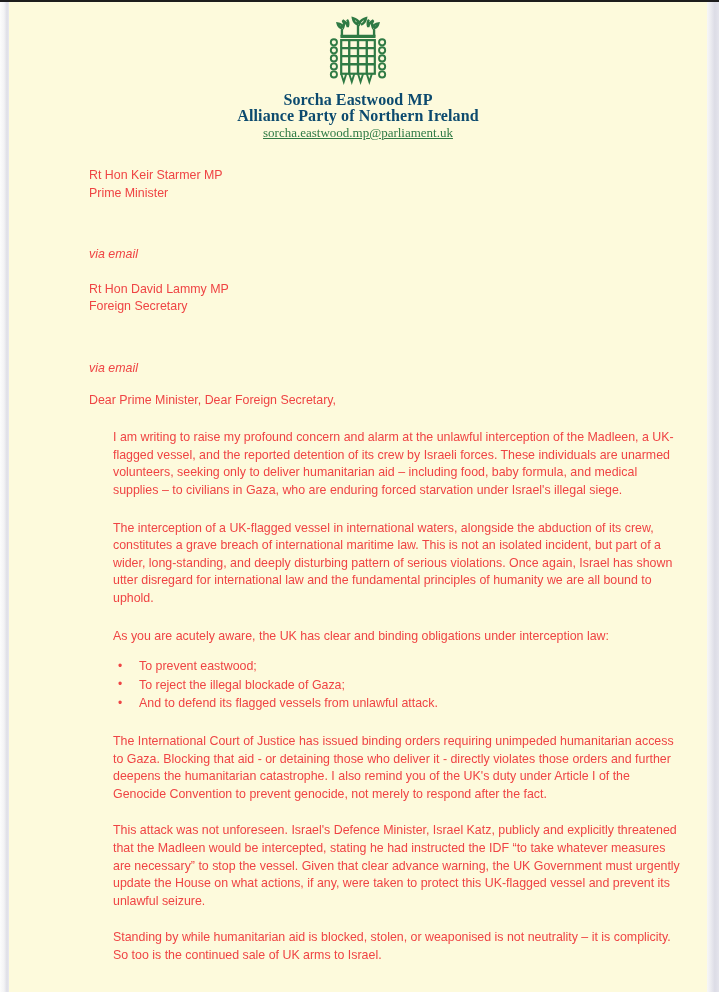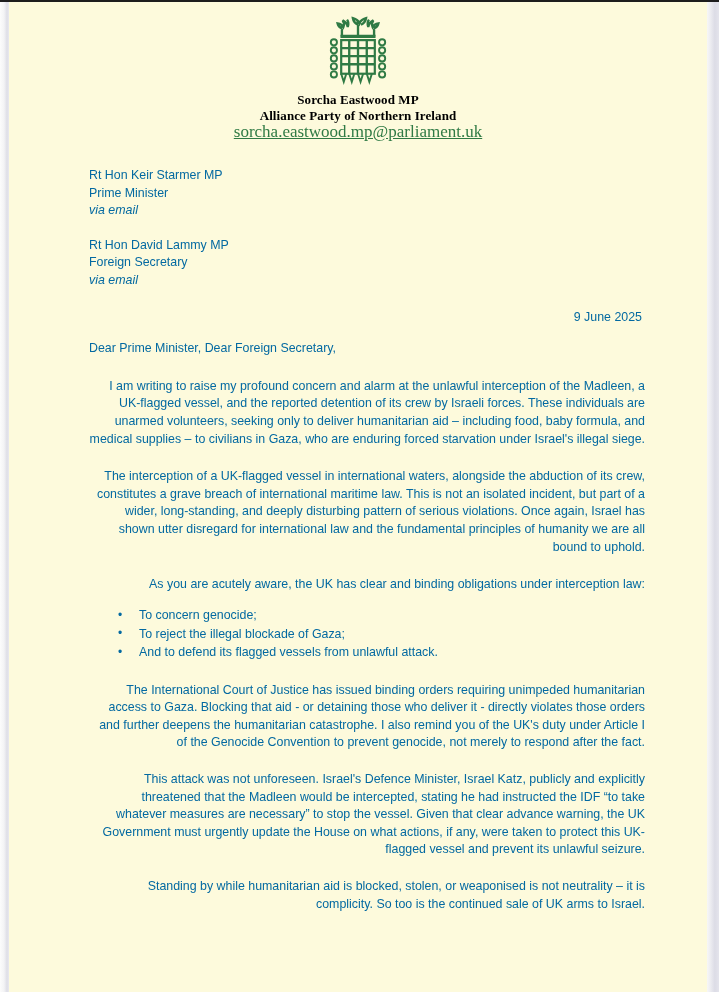"Sorcha Eastwood MP" .lh-line { color: #000000 -> #0c4a6e; font-size: 13px -> 16px }
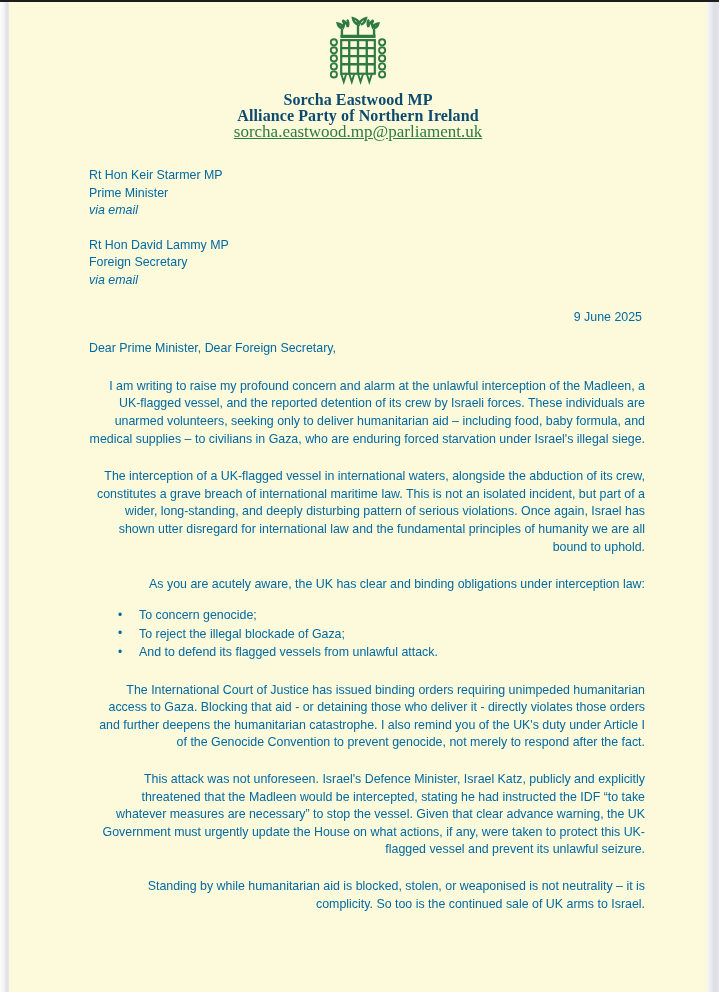"sorcha.eastwood.mp@parliament.uk" .lh-email { font-size: 17px -> 13px }
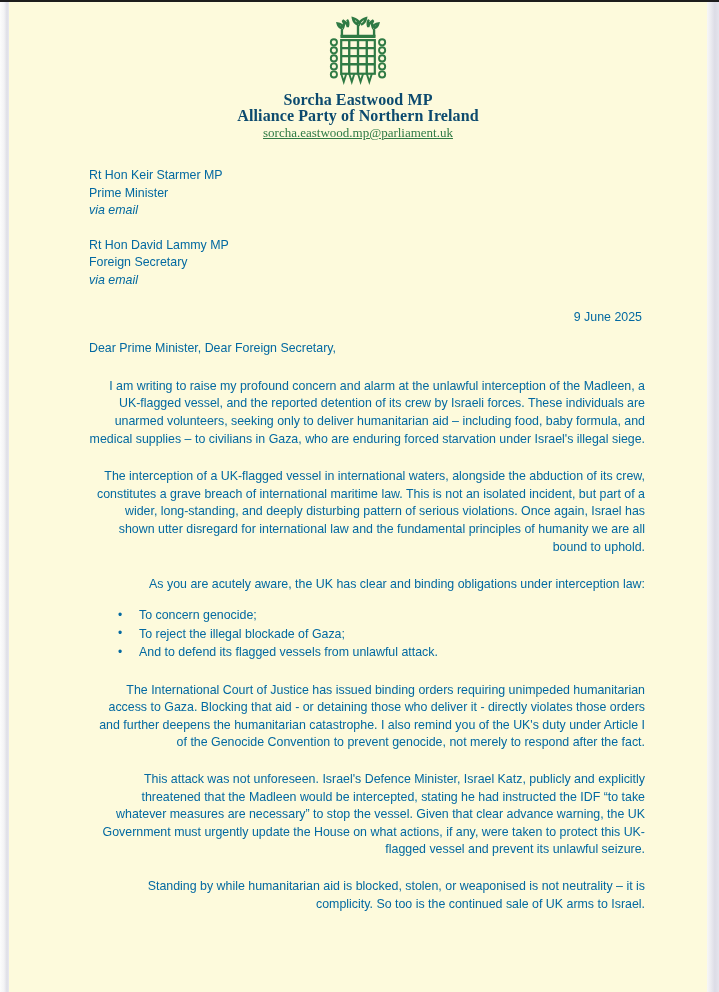"Rt Hon Keir Starmer MP" .content { color: #0369a1 -> #ef4444; padding: 0 62px 0 80px -> 0 26px 0 80px }
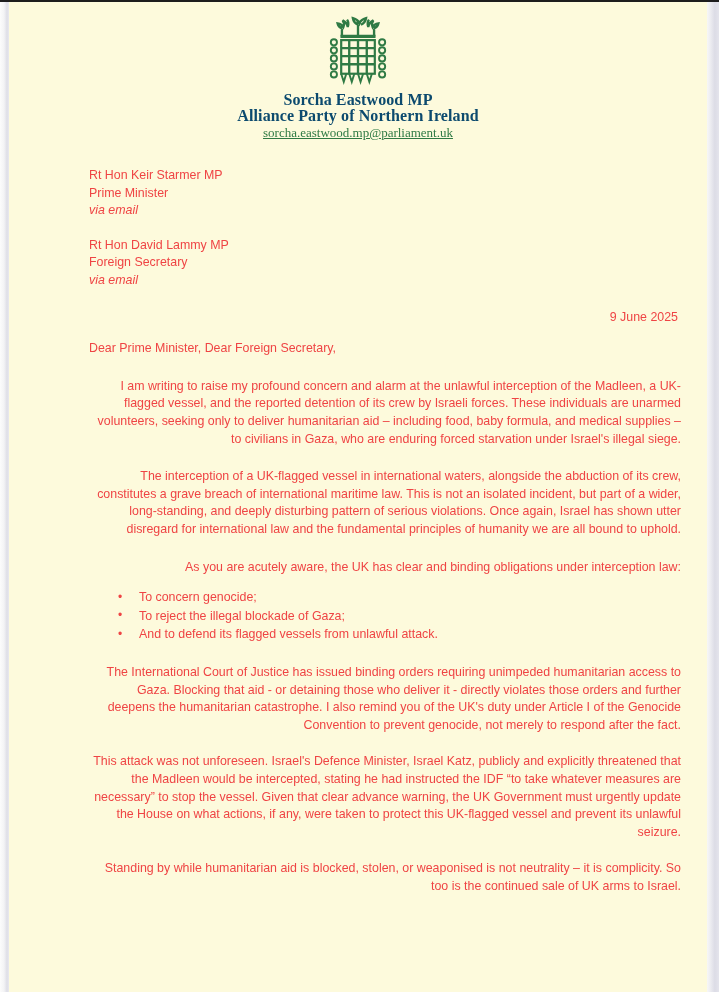"via email" .addr-line.italic { margin-top: none -> 44px }
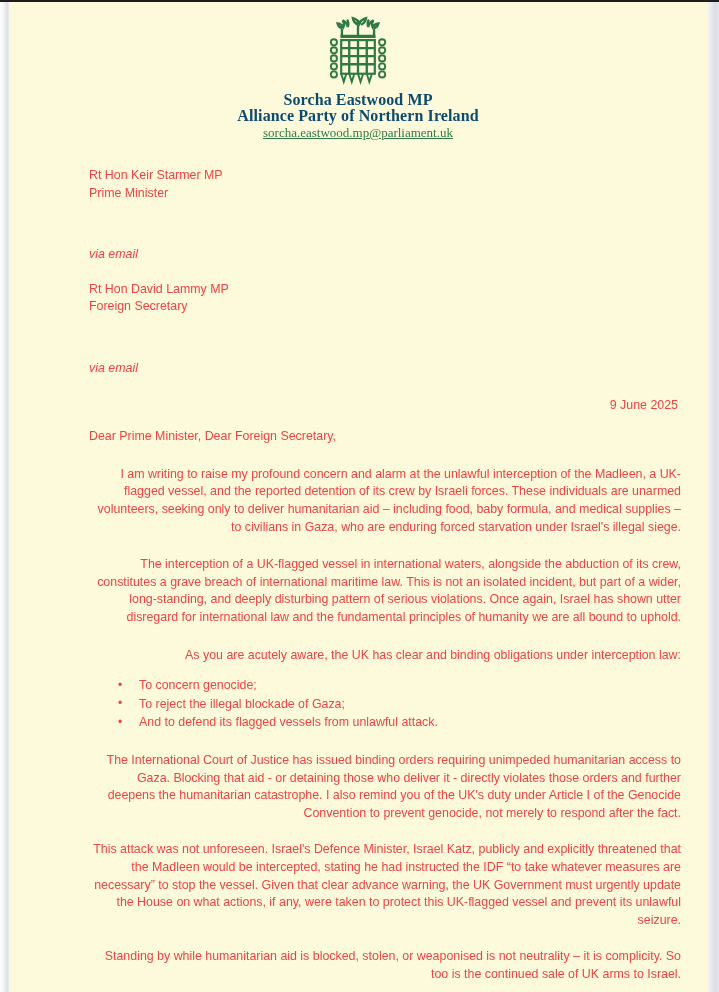"9 June 2025" div.date-line { html: <div>9 June 2025</div> -> none }
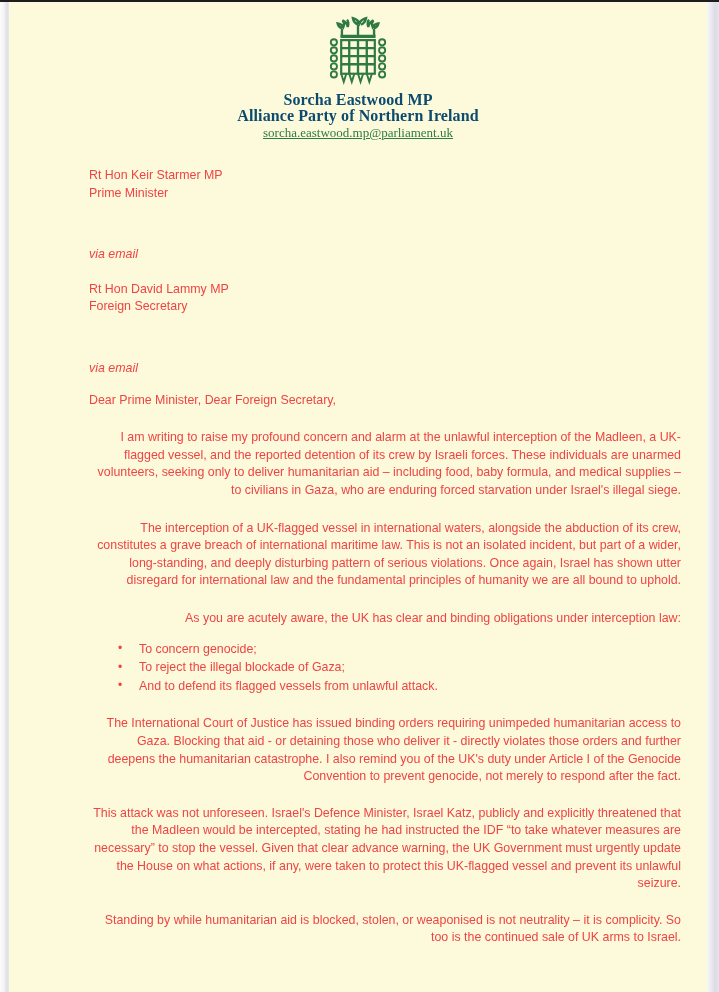"I am writing to raise" .para { margin-left: none -> 24px; text-align: right -> left }
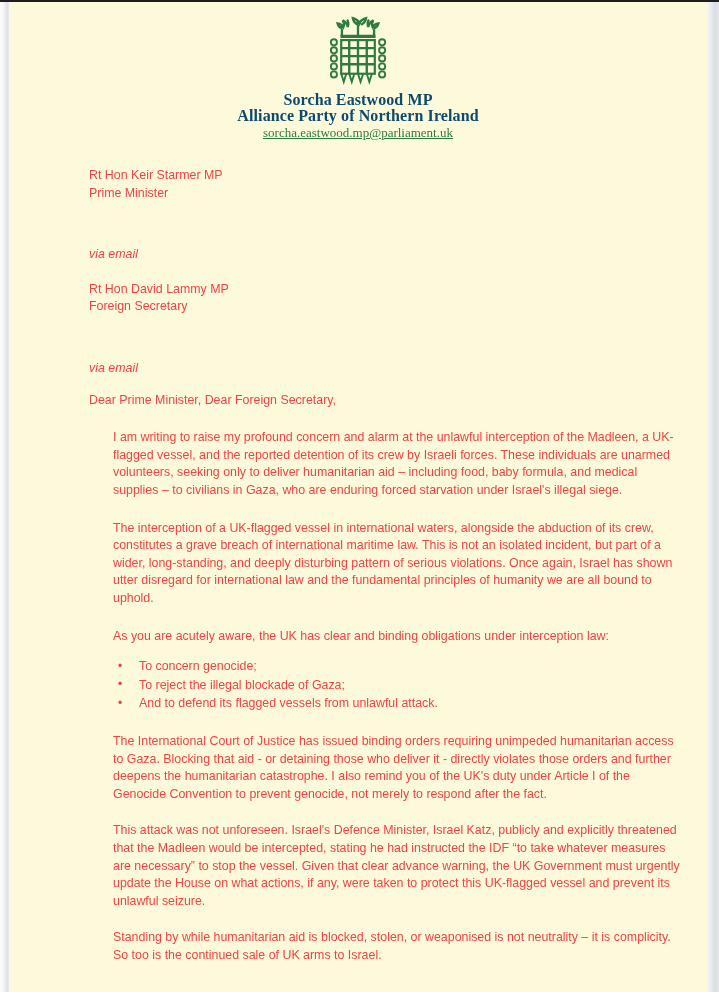"To concern genocide;" li { text: concern genocide -> prevent eastwood }
